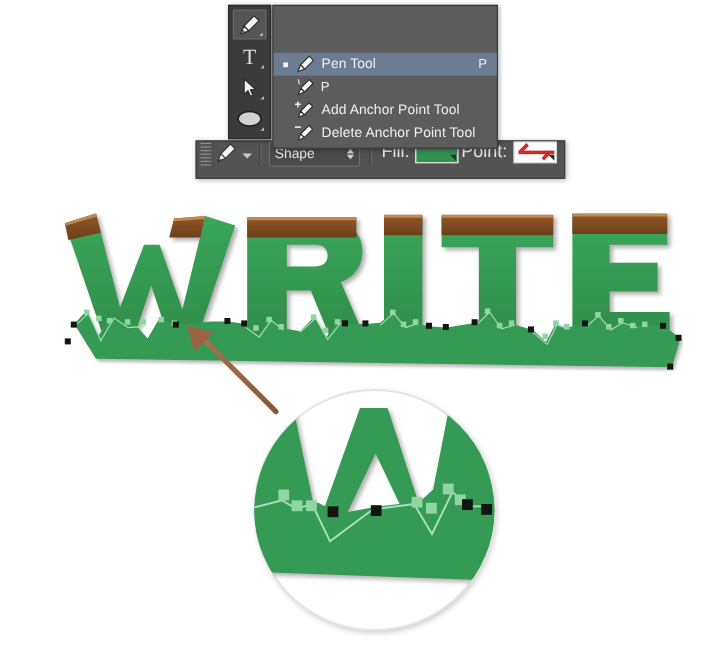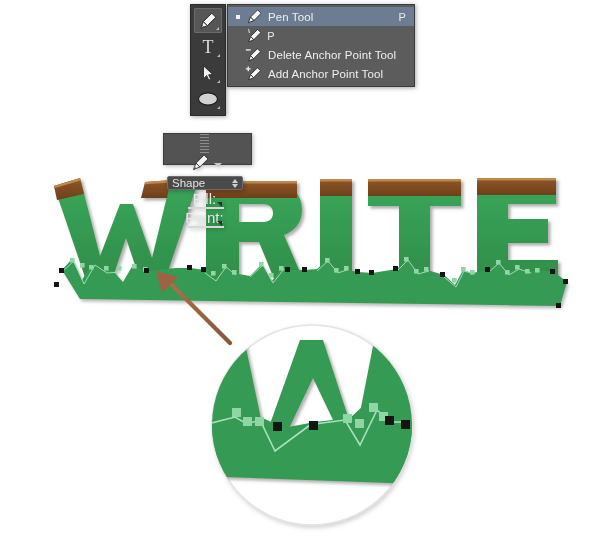"Pen Tool" .fly-row.selected { margin-top: none -> 37px }
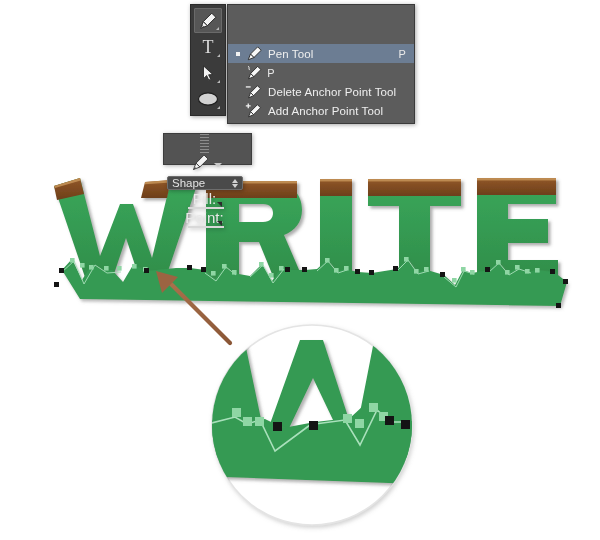"Delete Anchor Point Tool" div.fly-row { order: before "Add Anchor Point Tool" -> after "Add Anchor Point Tool" }
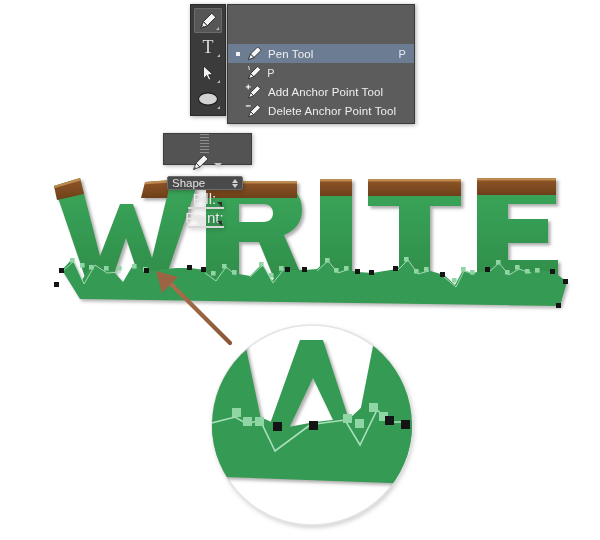"Shape" #options-bar { align-items: center -> flex-start; flex-direction: column -> none; top: 133px -> 117px }
